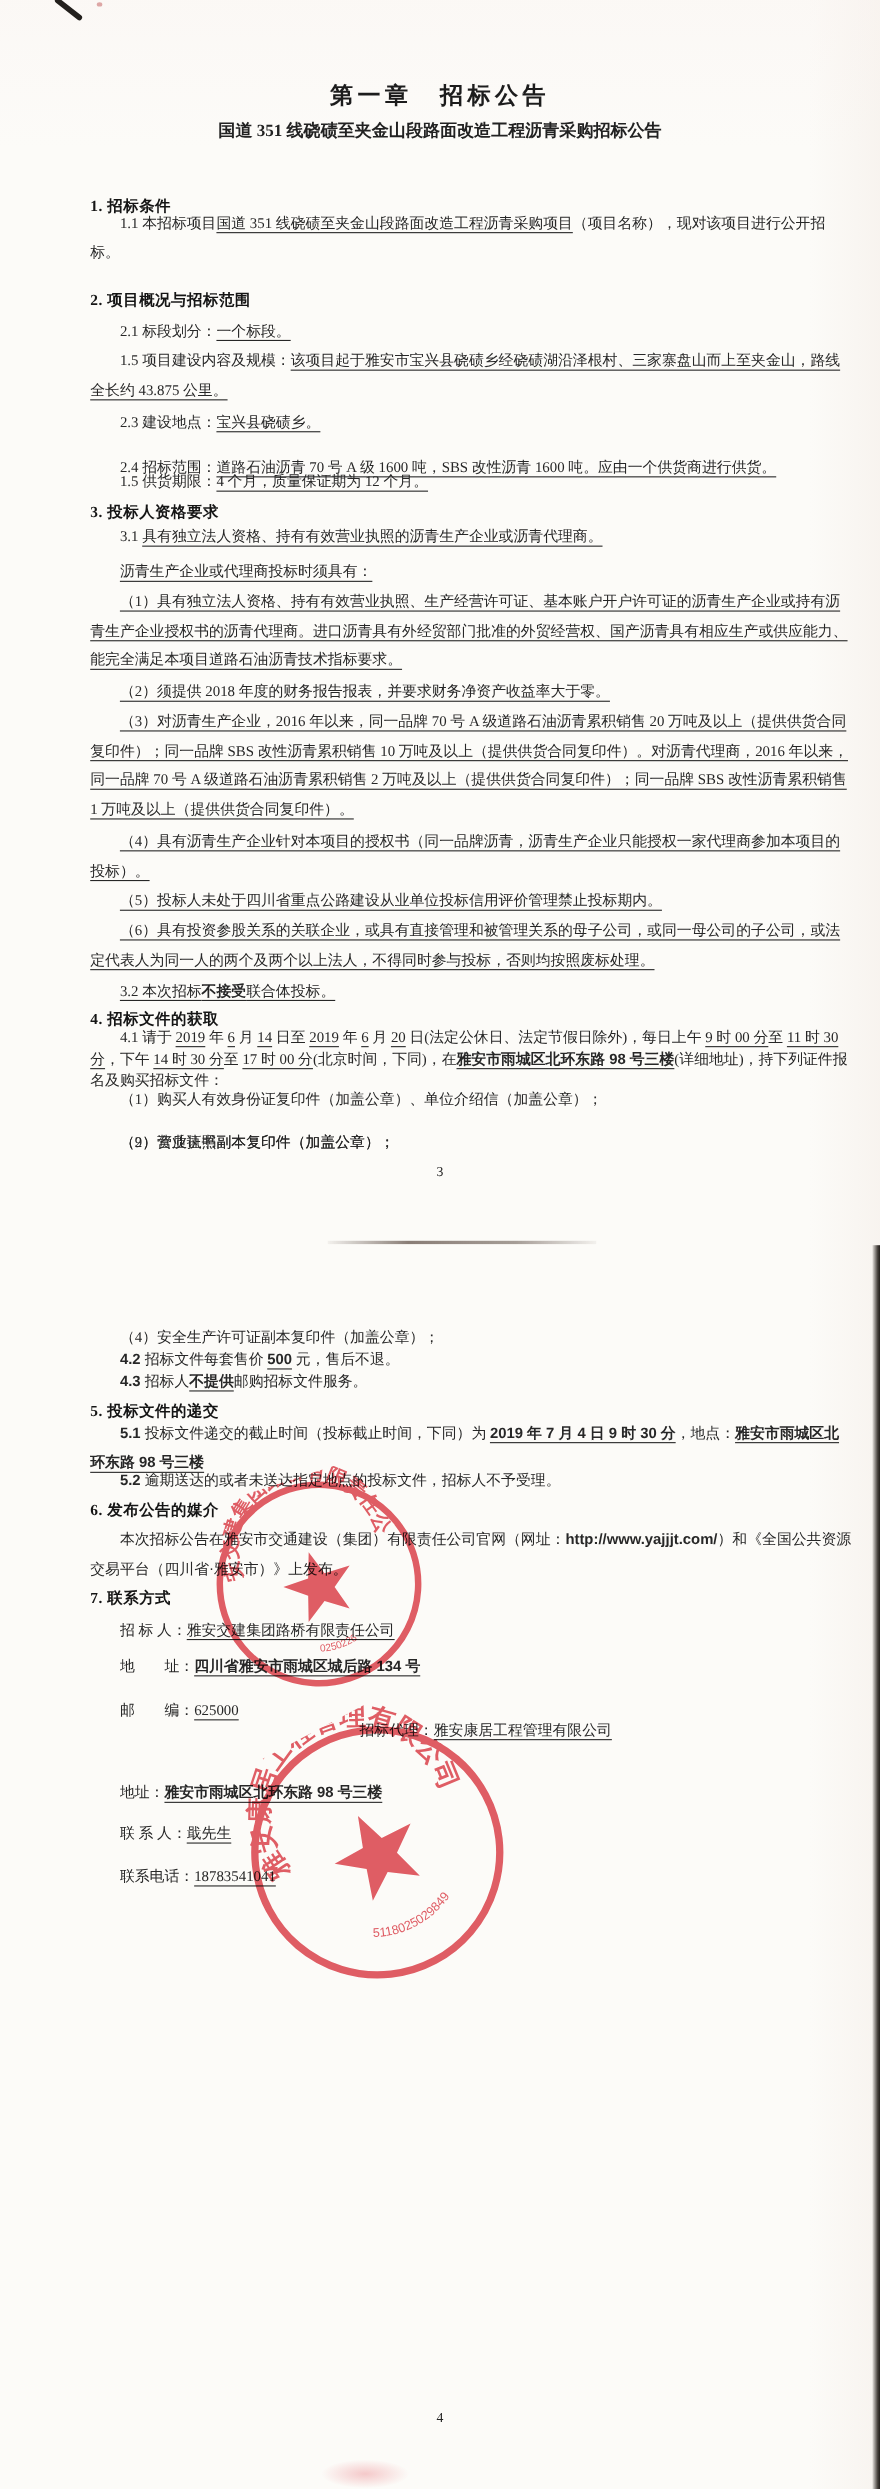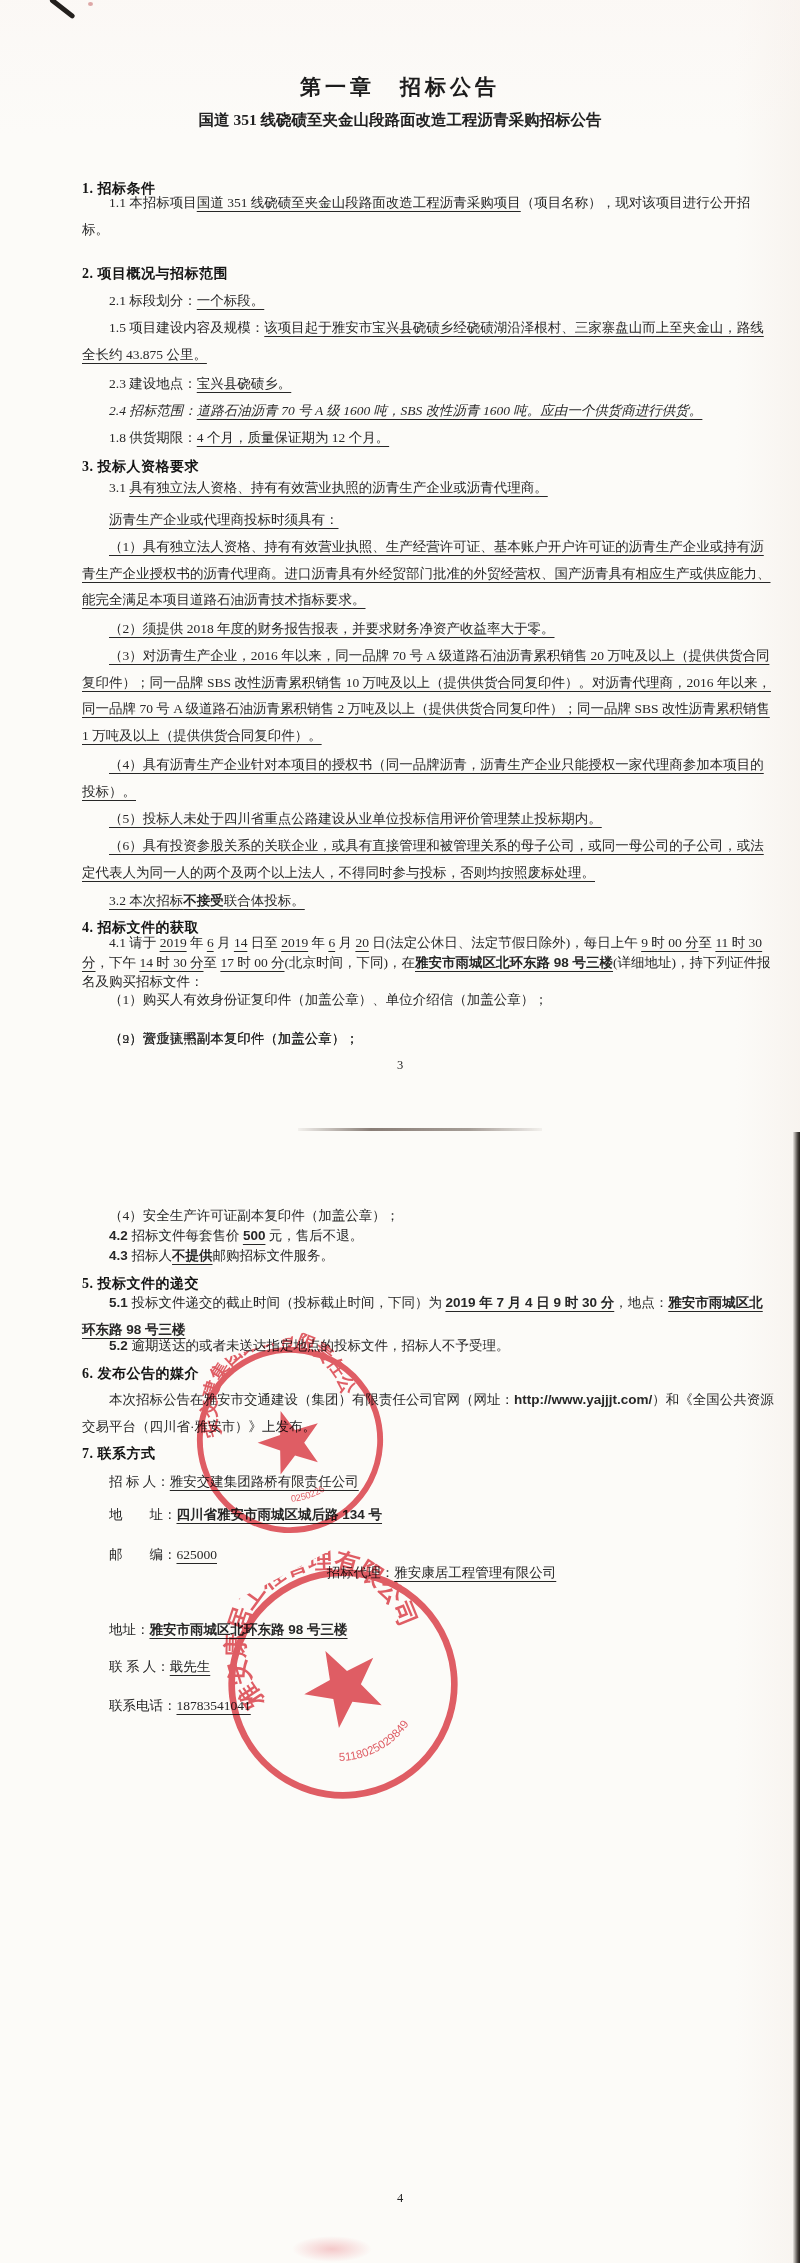"2.4 招标范围：道路石油沥青 70 号 A" p.blk { font-style: italic -> none; top: 398px -> 412px }
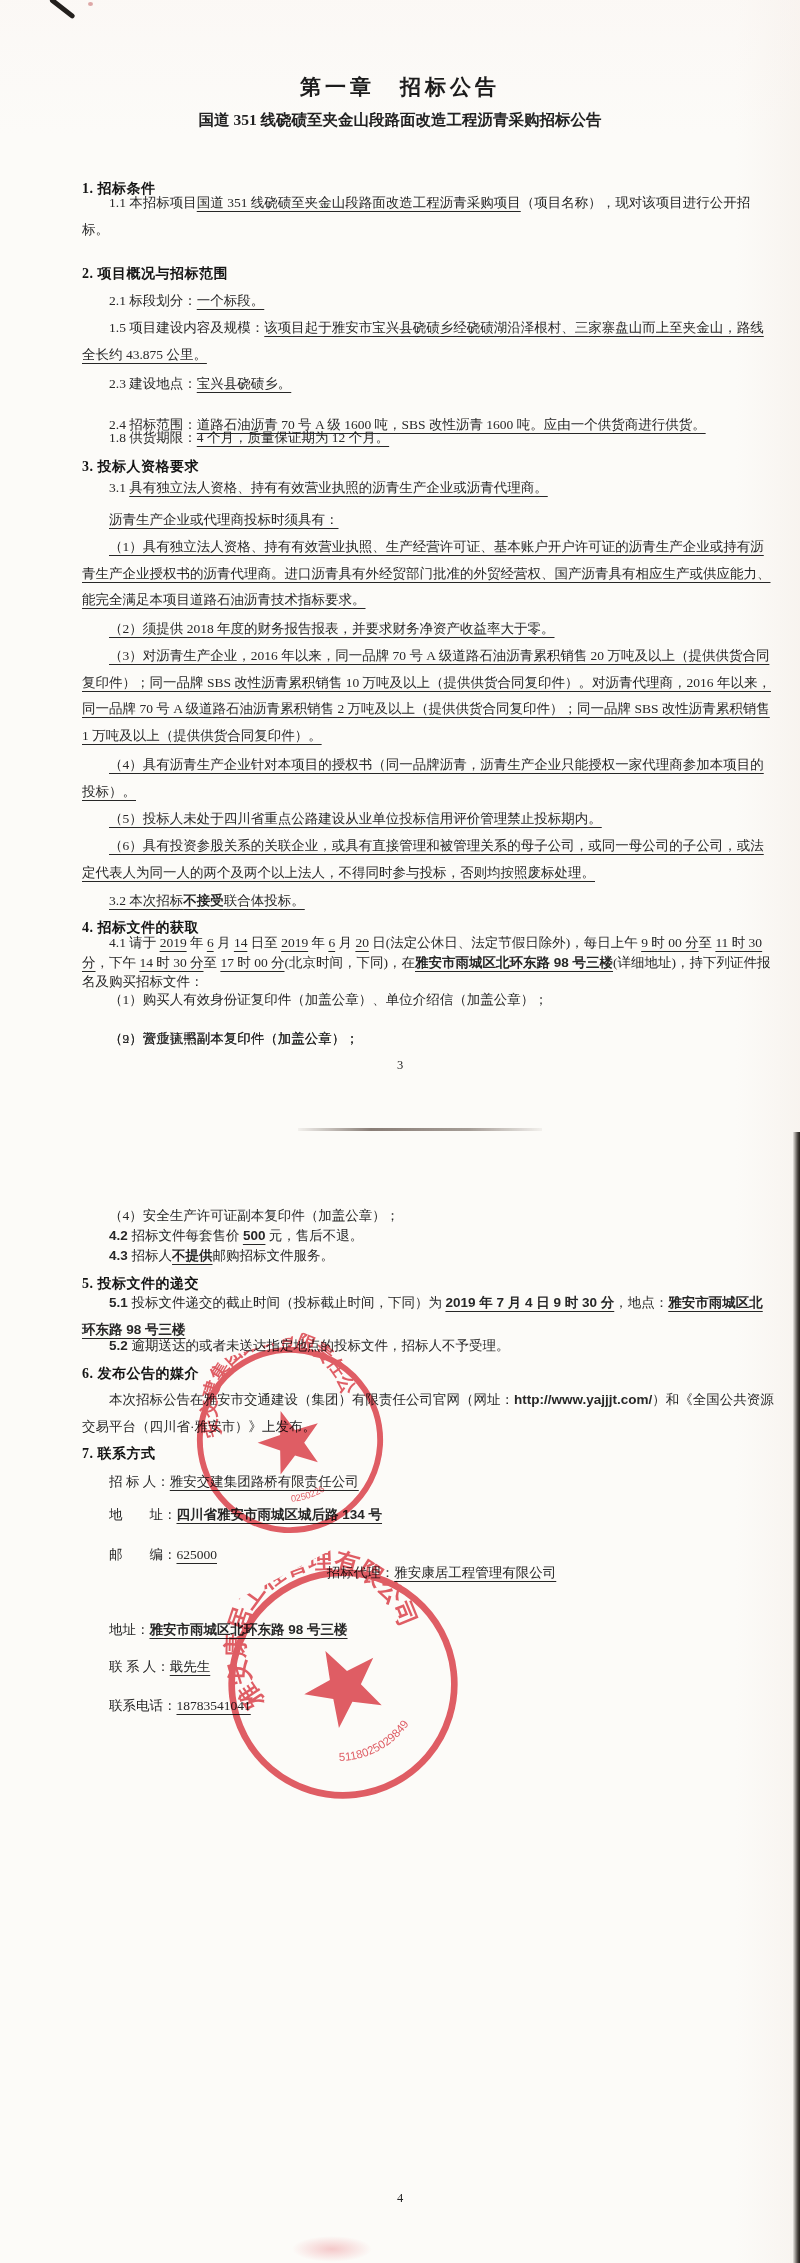"1.8 供货期限：" span { text: 1.8 -> 1.5 }
